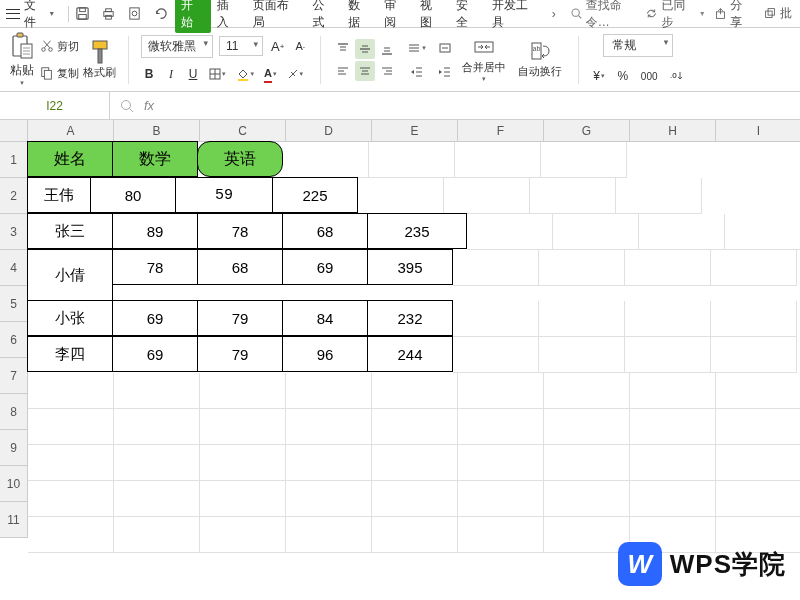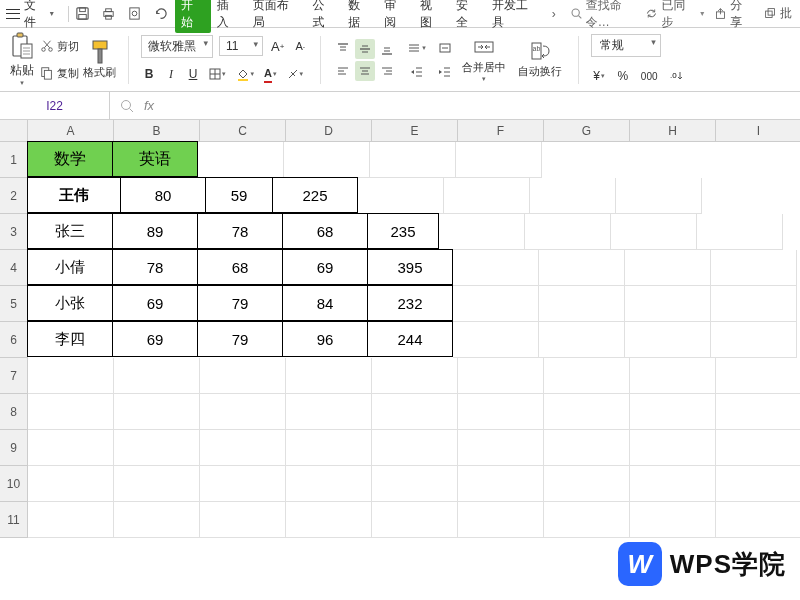"常规" div.group { align-items: flex-start -> center }
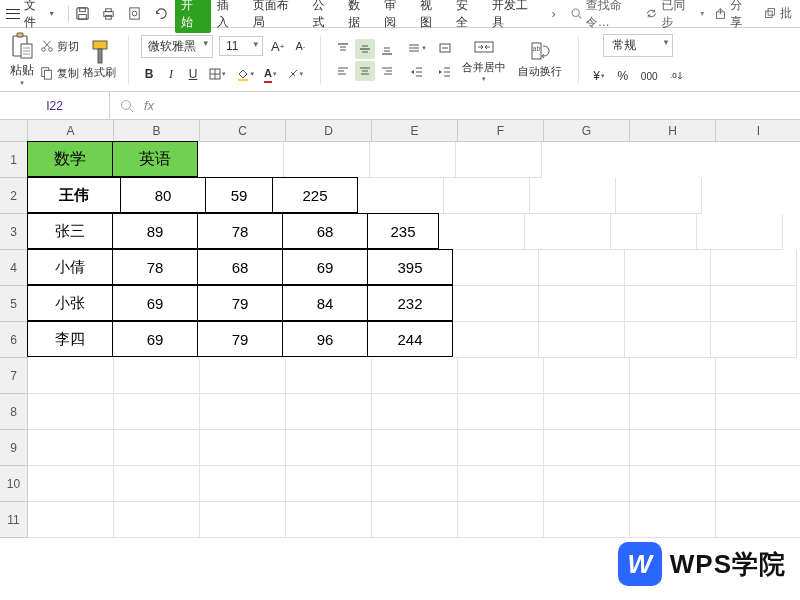"I22" .name-box { color: #4c1d95 -> #4d7c0f }
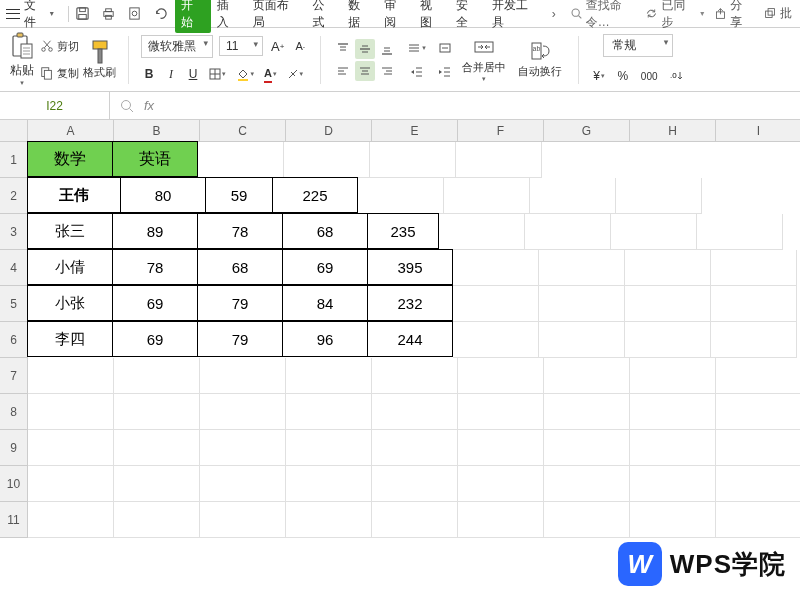"姓名" div.cell { html: none -> <div>姓名</div> }
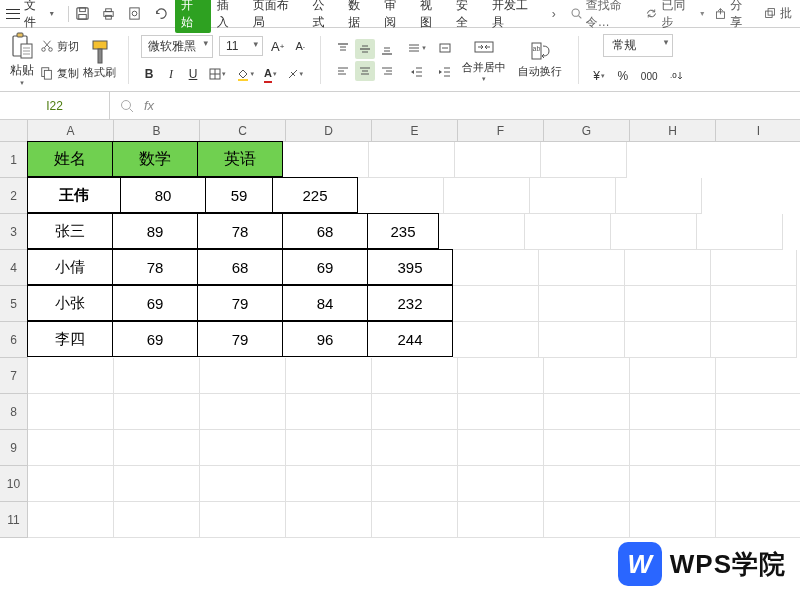"英语" div.cell { border-radius: none -> 13px }
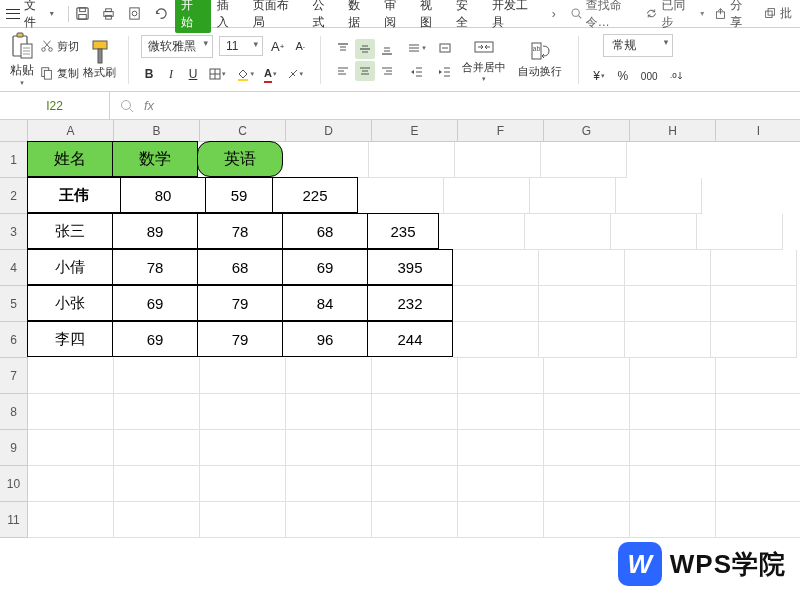"王伟" div.cell { font-weight: bold -> none; width: 94px -> 64px }
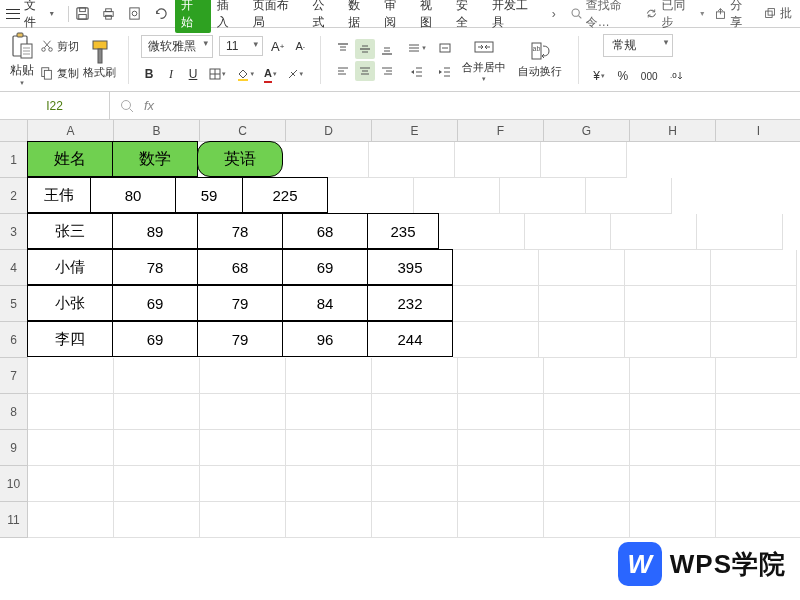"59" div.cell { font-family: none -> Liberation Mono, monospace; width: 68px -> 98px }
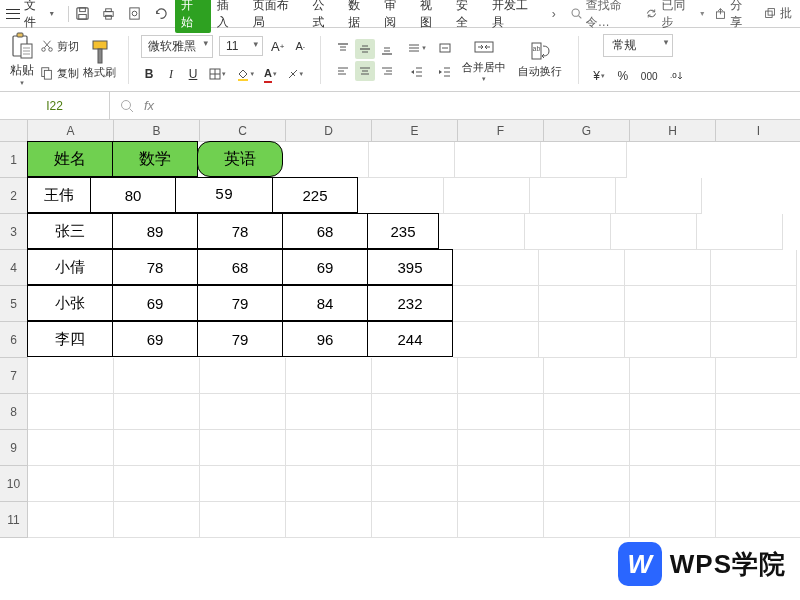"235" div.cell { width: 72px -> 100px }
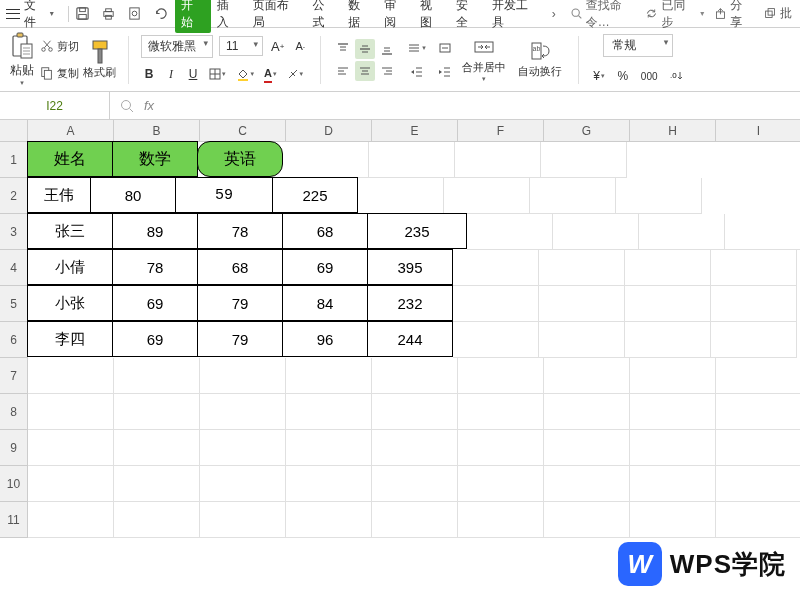"小倩" div.cell { height: 36px -> 52px }
